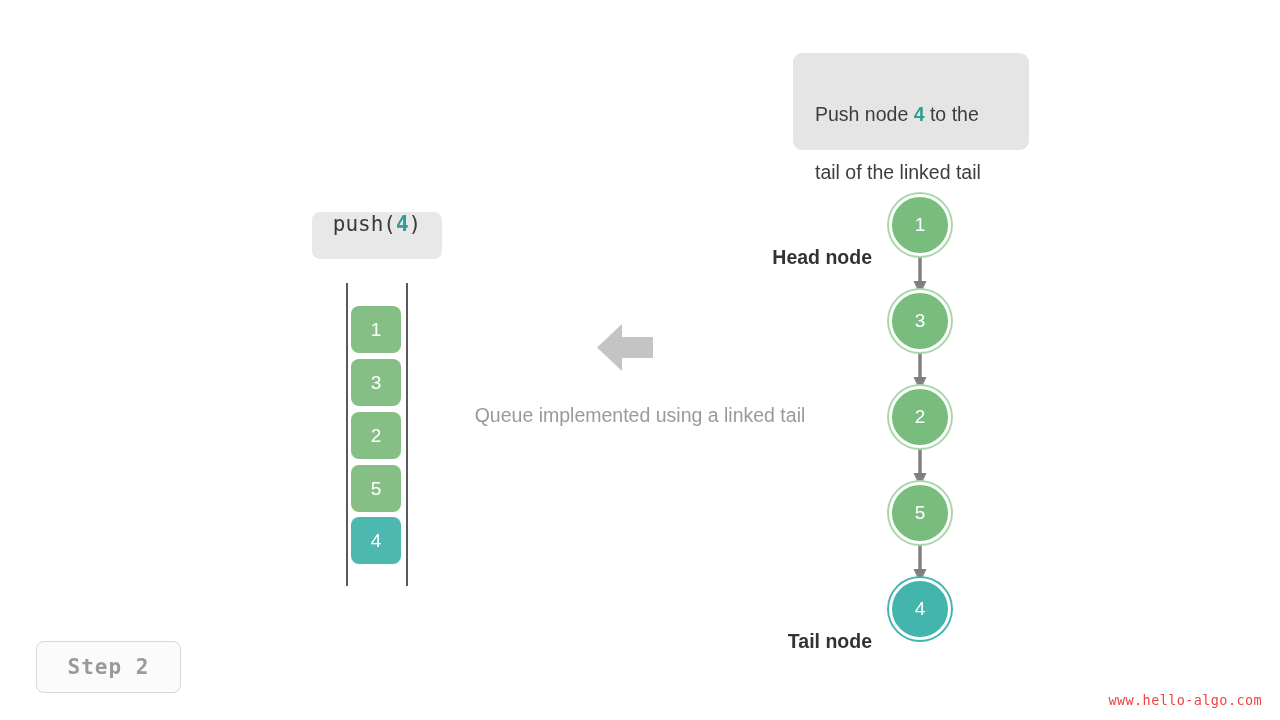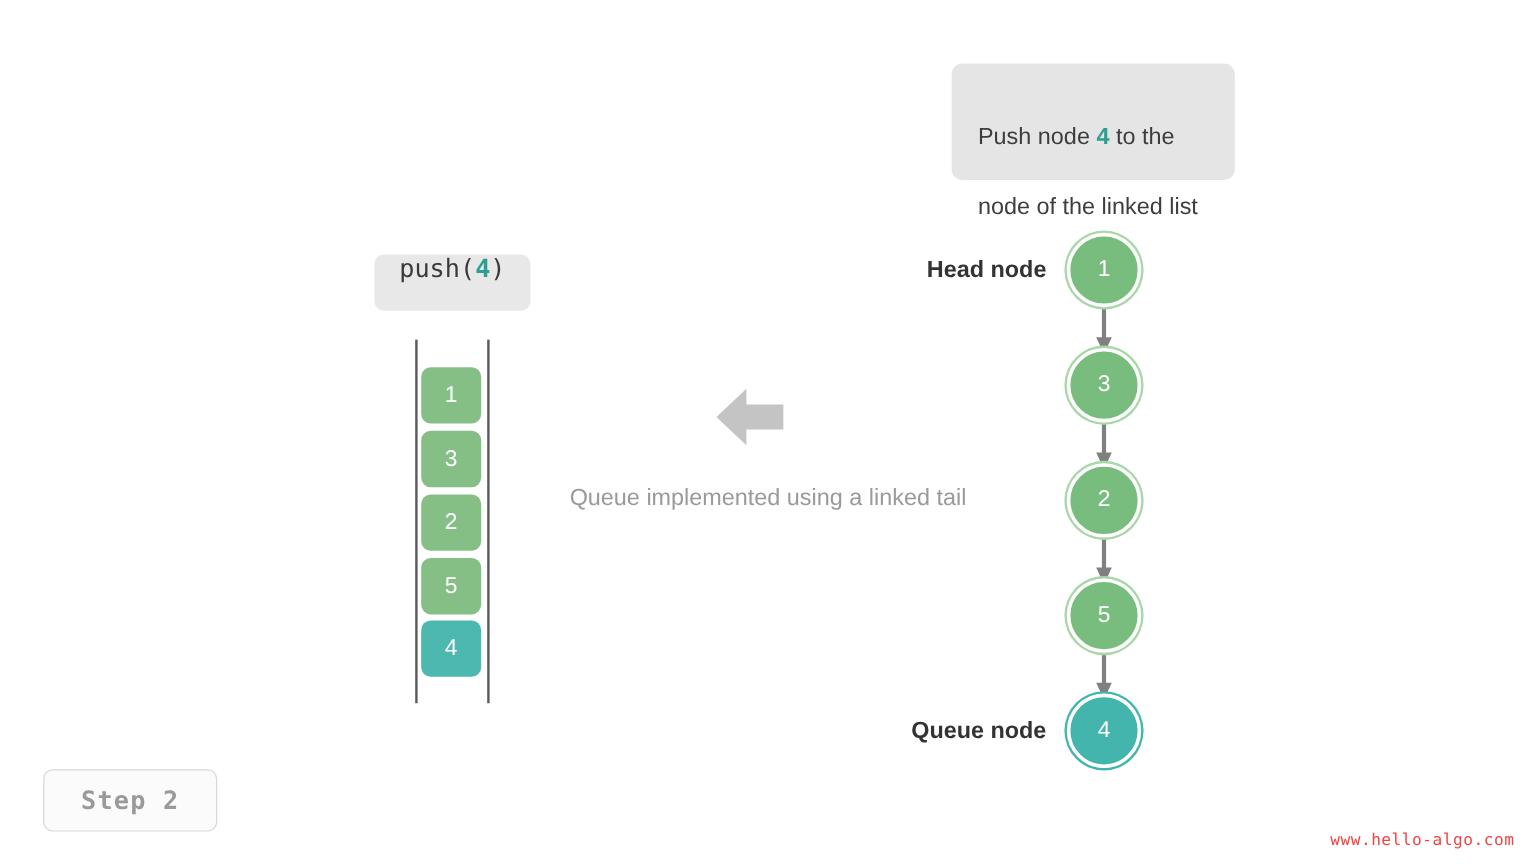"node of the linked list" span { text: node of the linked list -> tail of the linked tail }
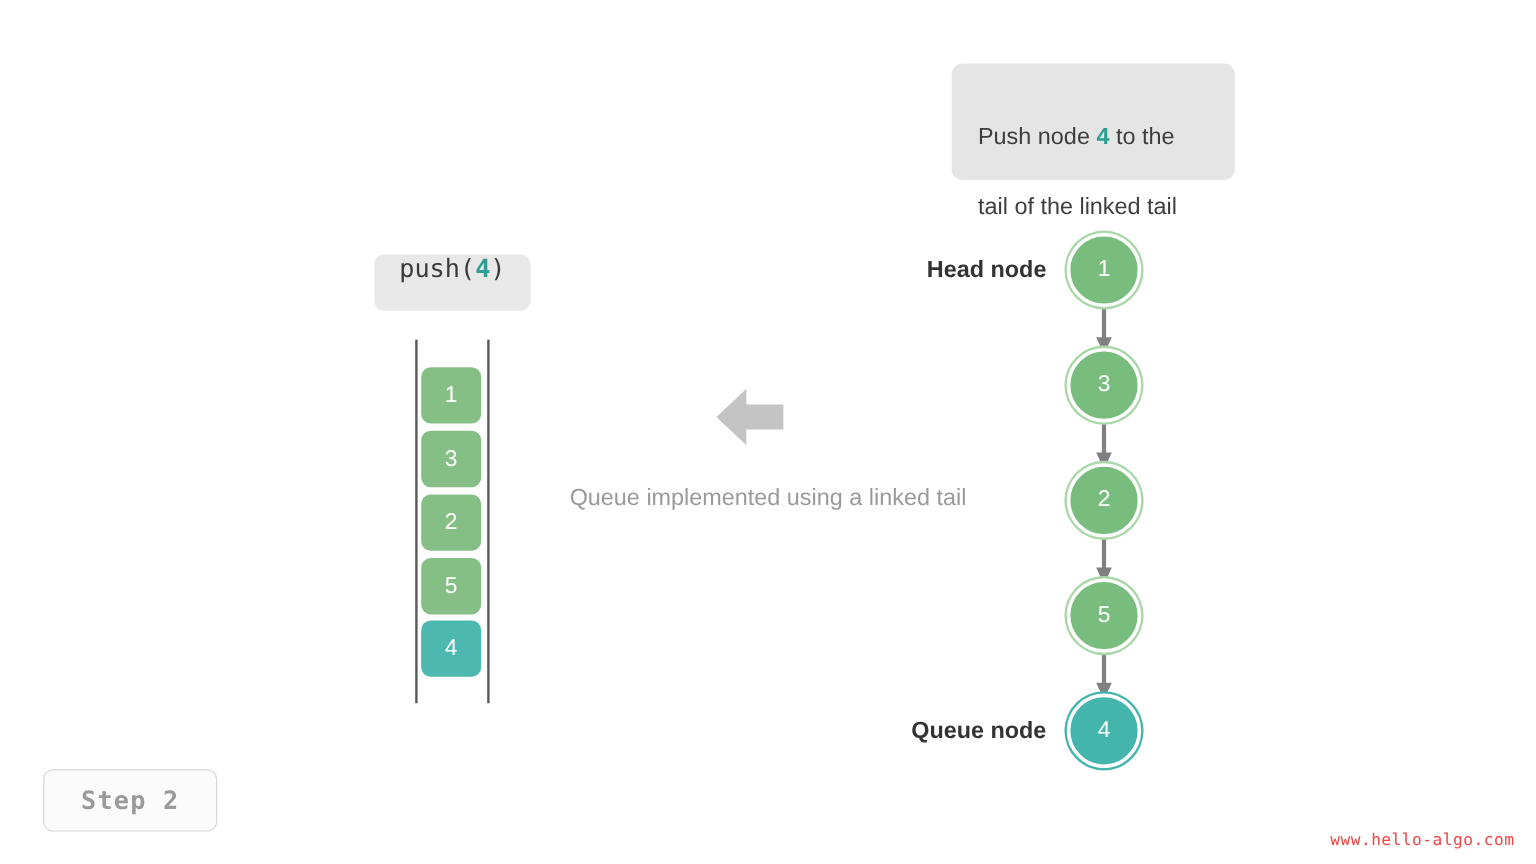"Head node" .node-label { margin-top: none -> 32px }
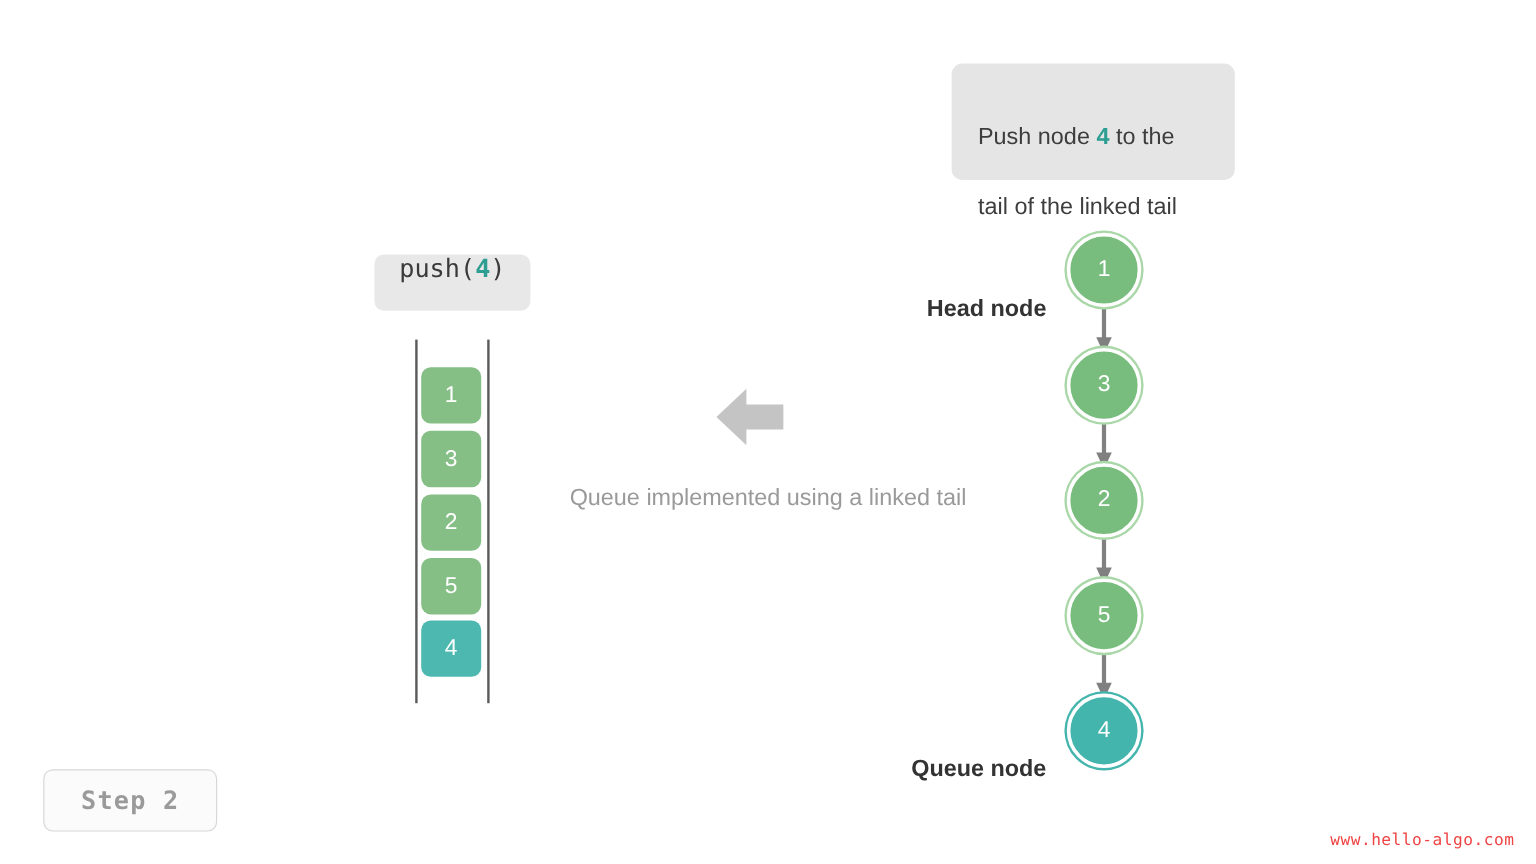"Queue node" div.node-label { text: Queue -> Tail }
